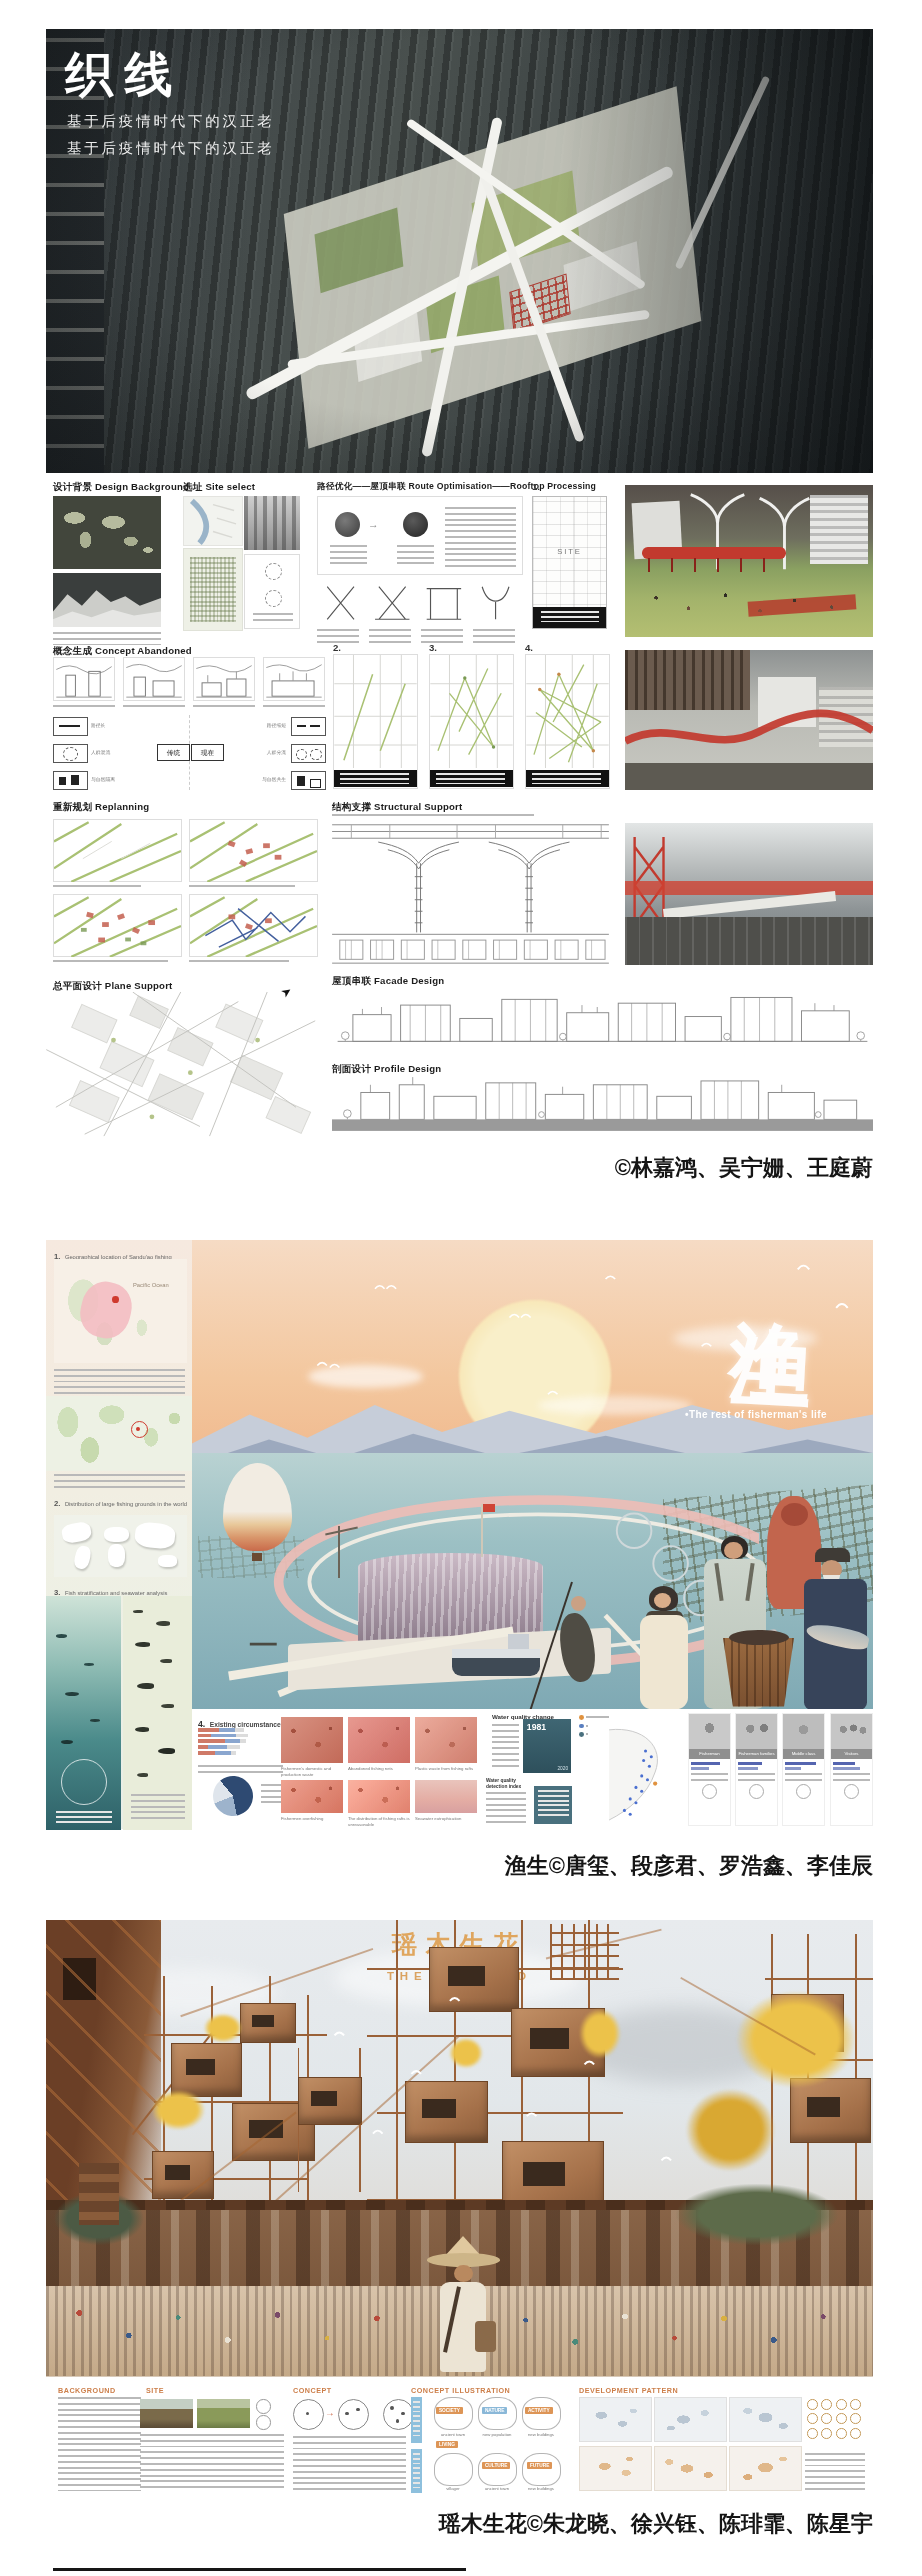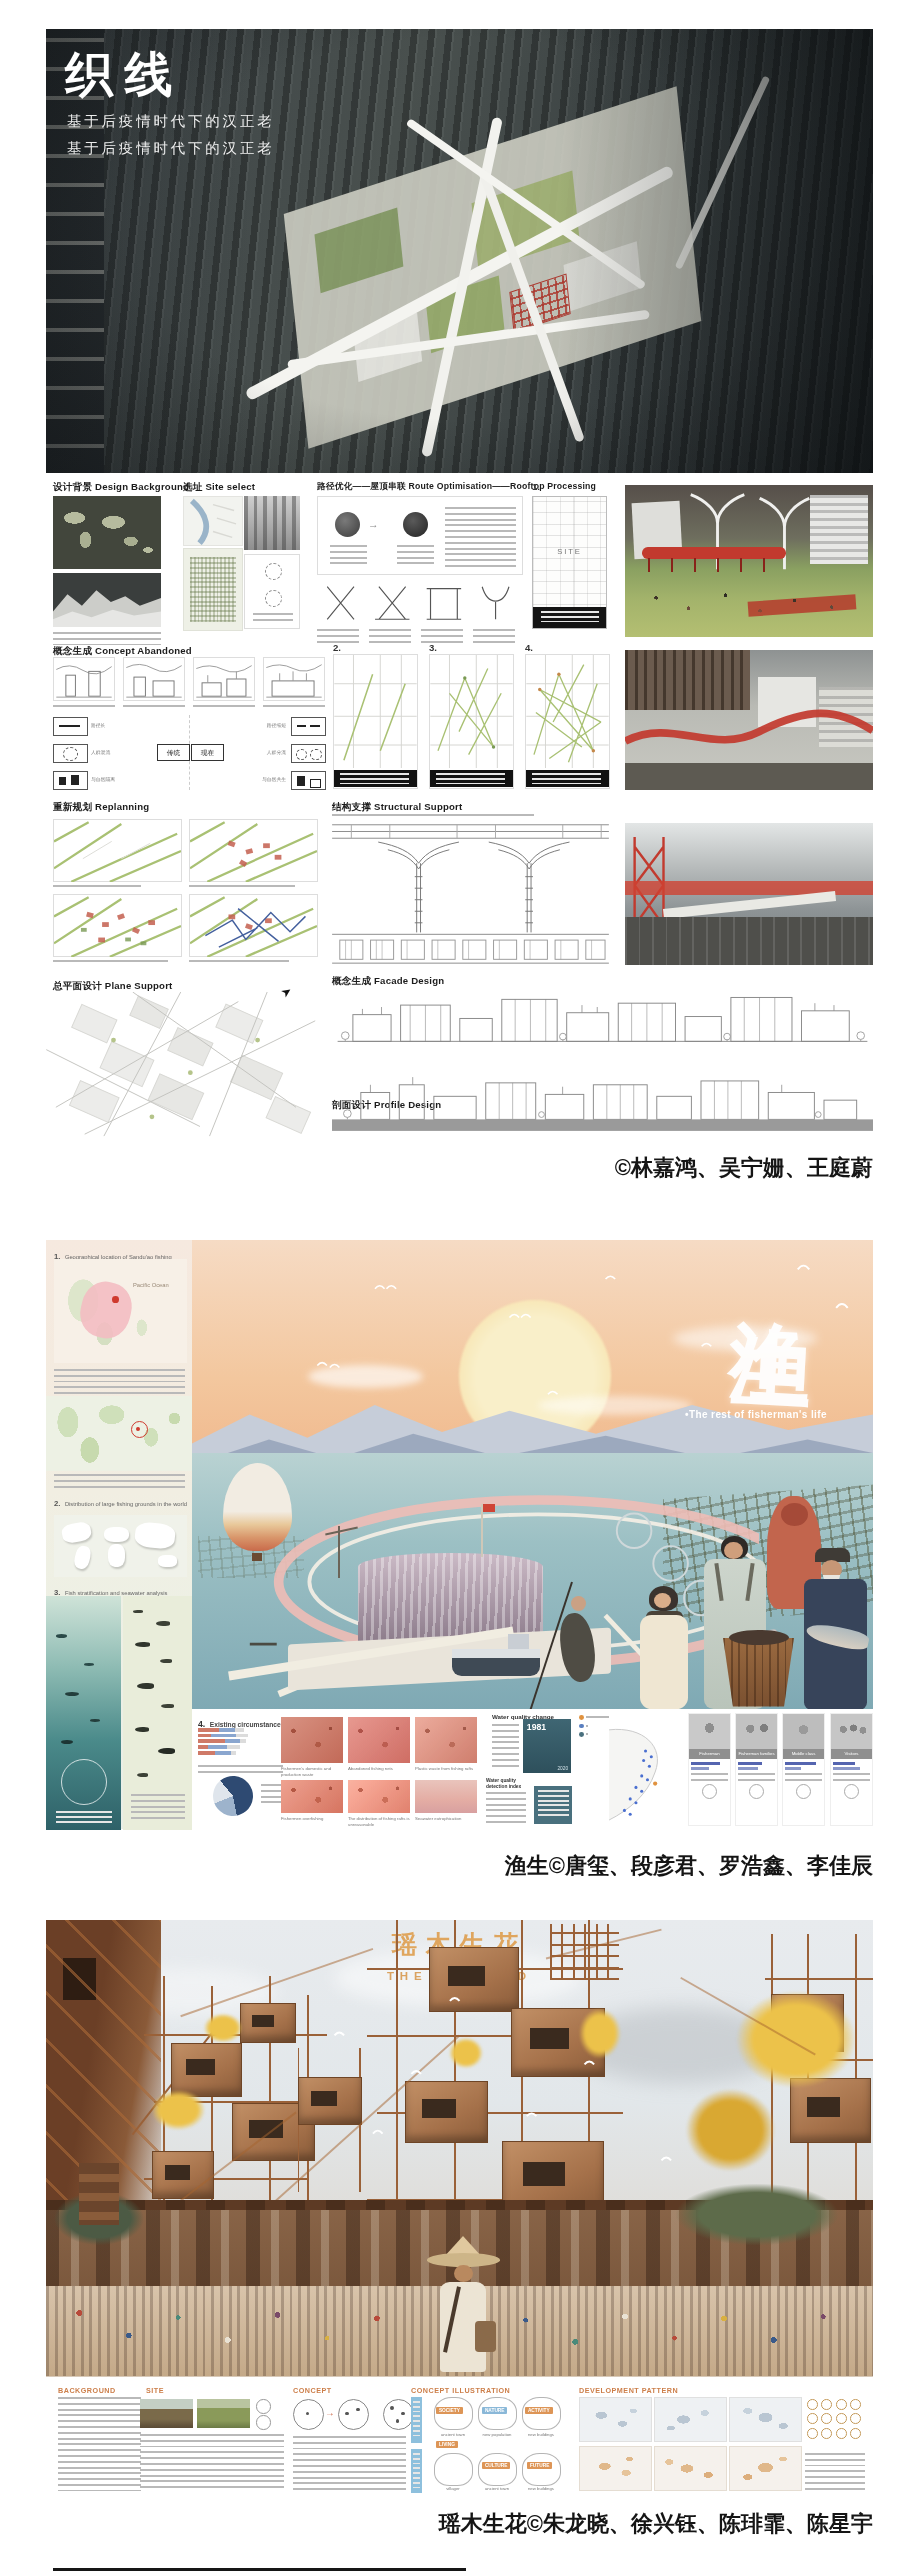"概念生成 Facade Design" div.a { text: 概念生成 -> 屋顶串联 }
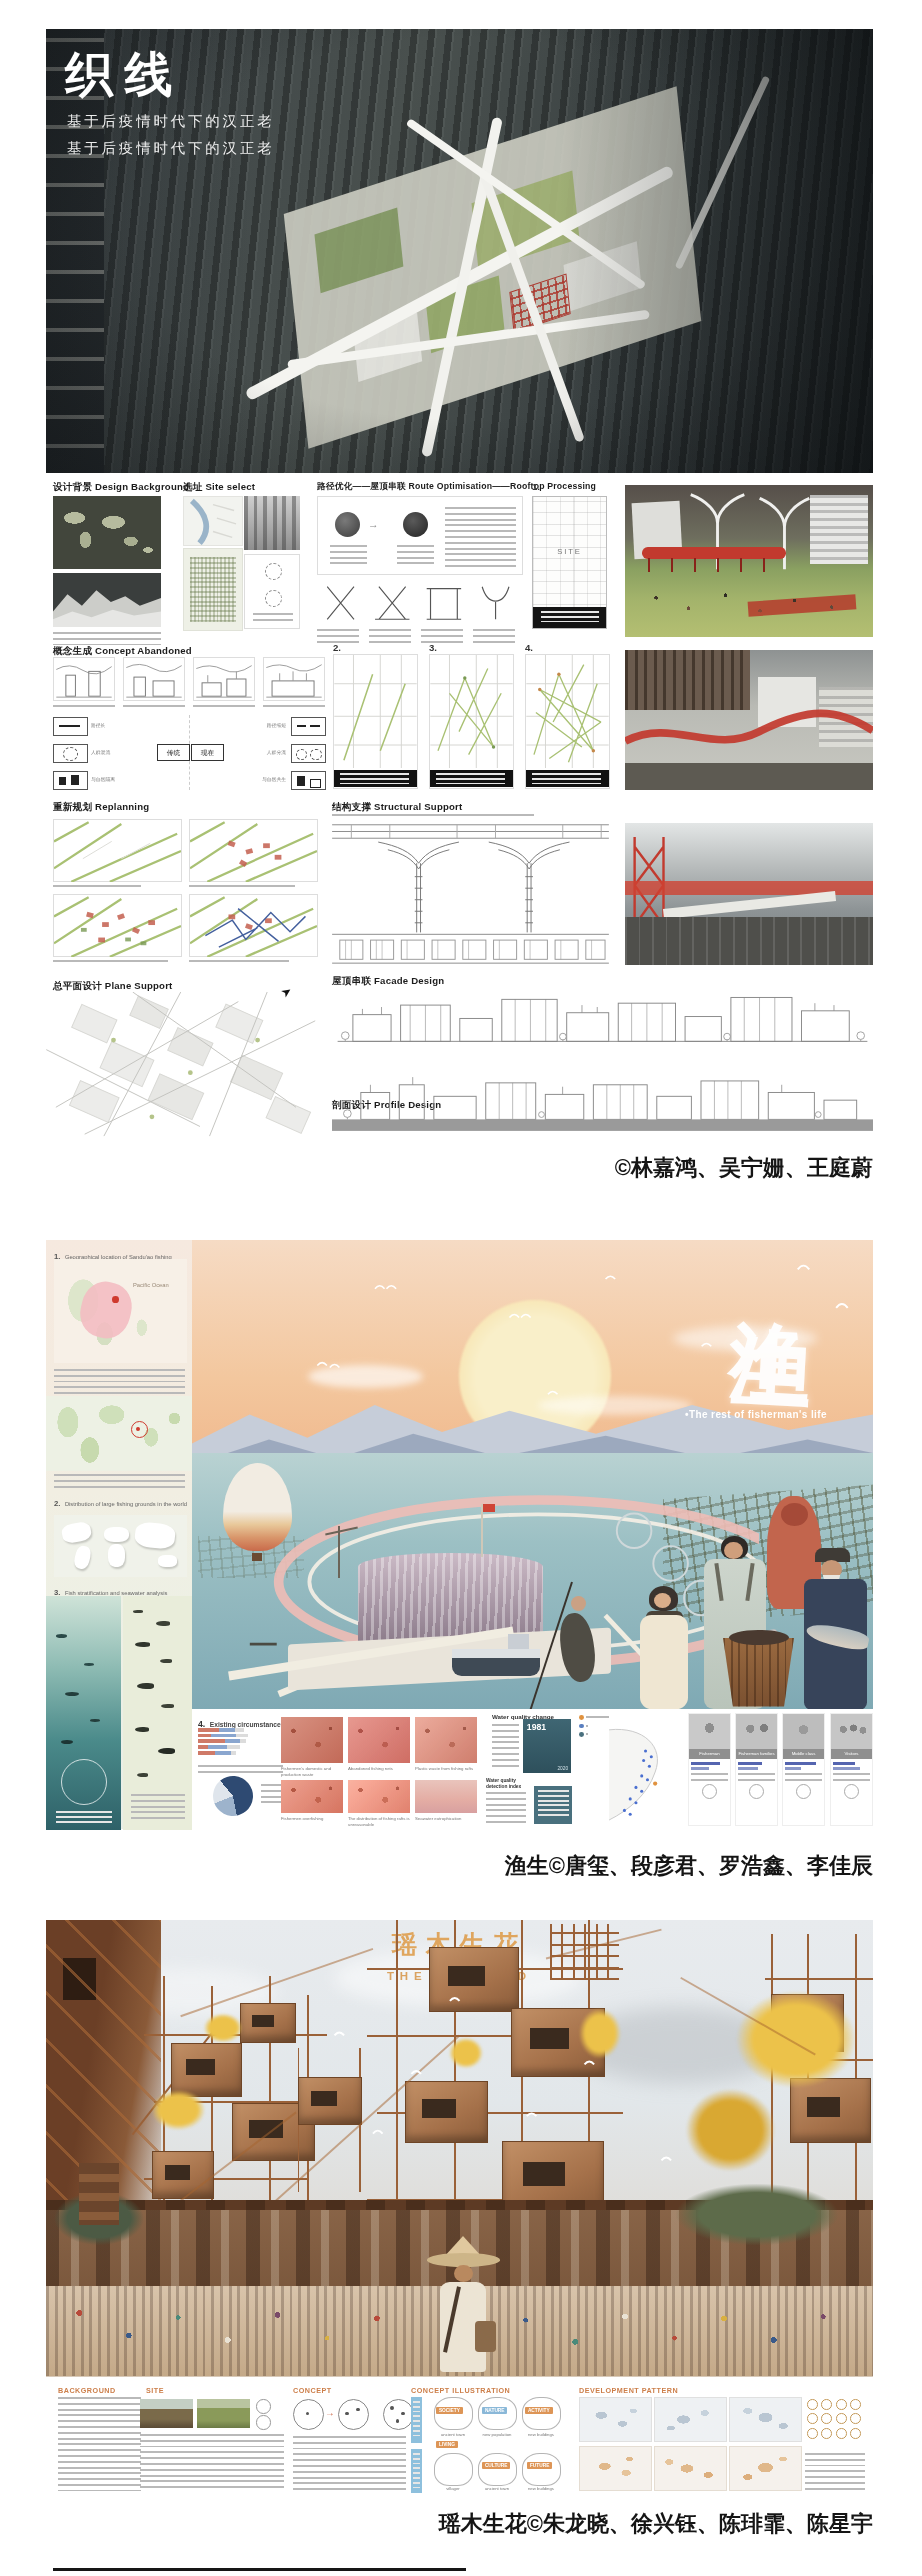"剖面设计 Profile Design" div.a { top: 1099px -> 1063px }
